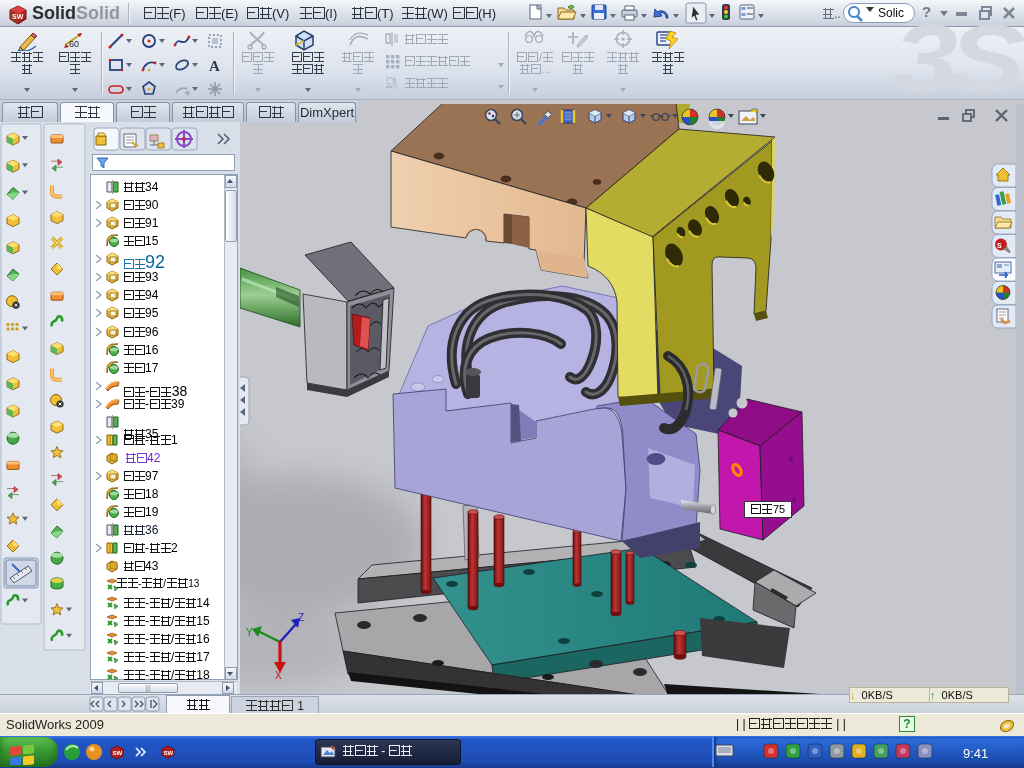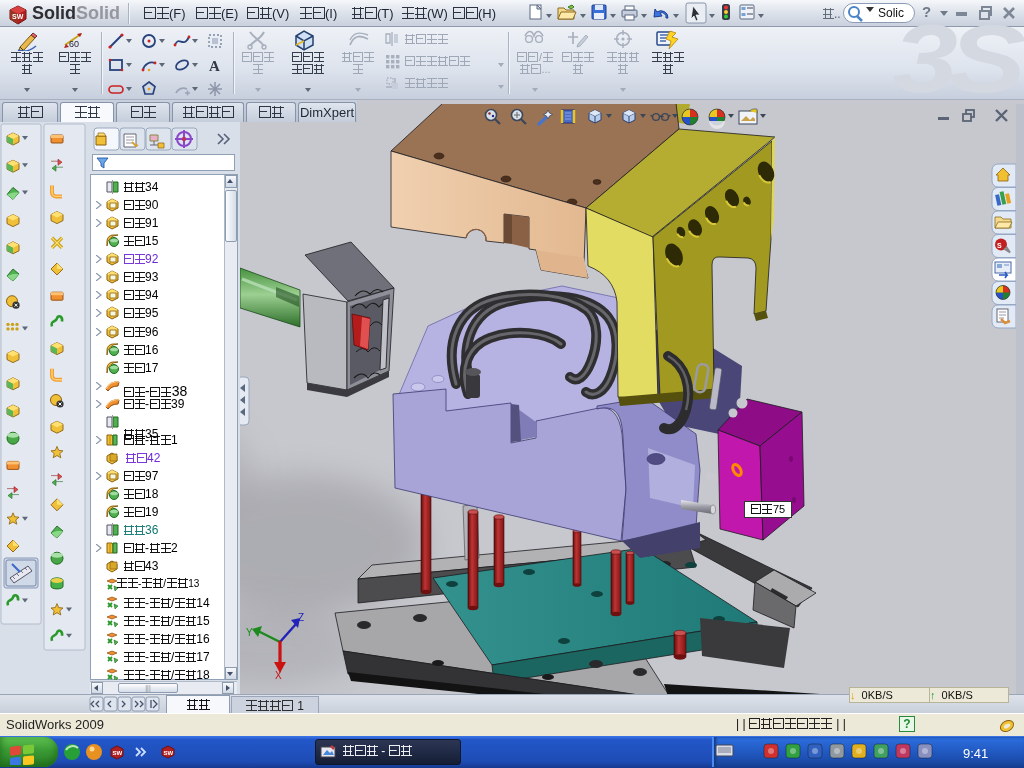"92" div.trow { color: #6d28d9 -> #0369a1; font-size: 12px -> 18px }
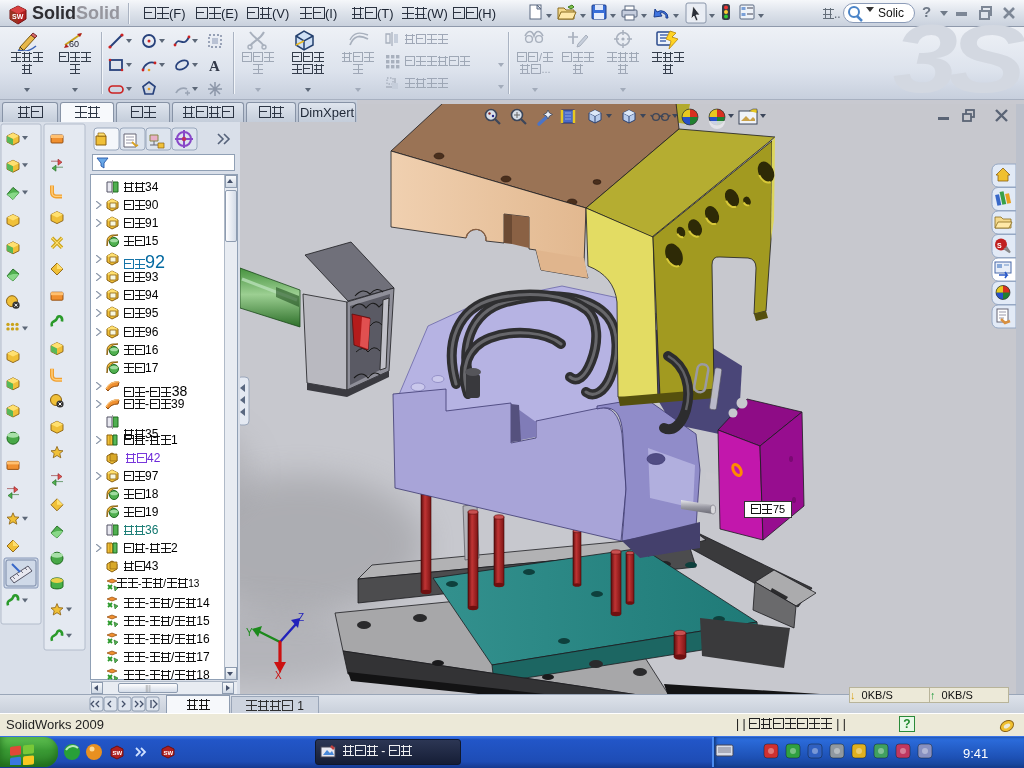"36" div.trow { color: #0f766e -> #0f172a }
